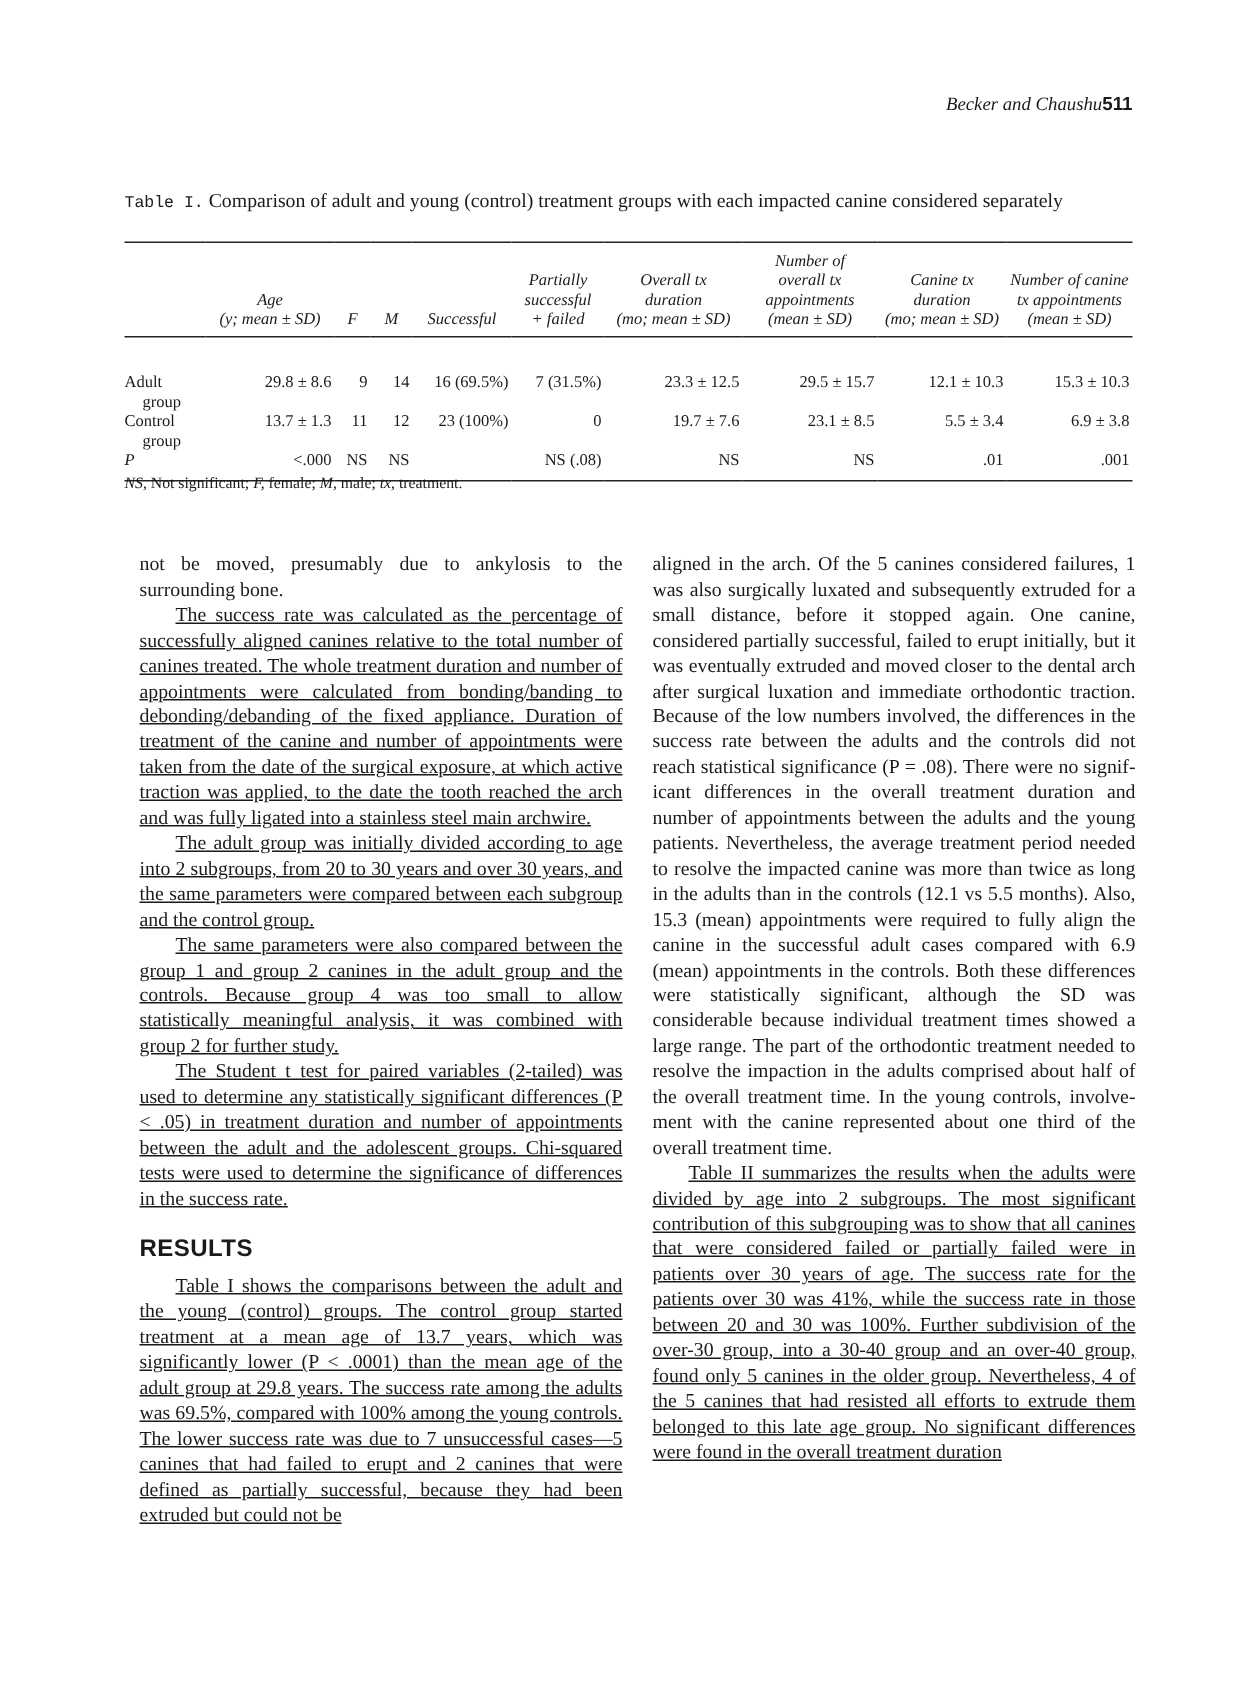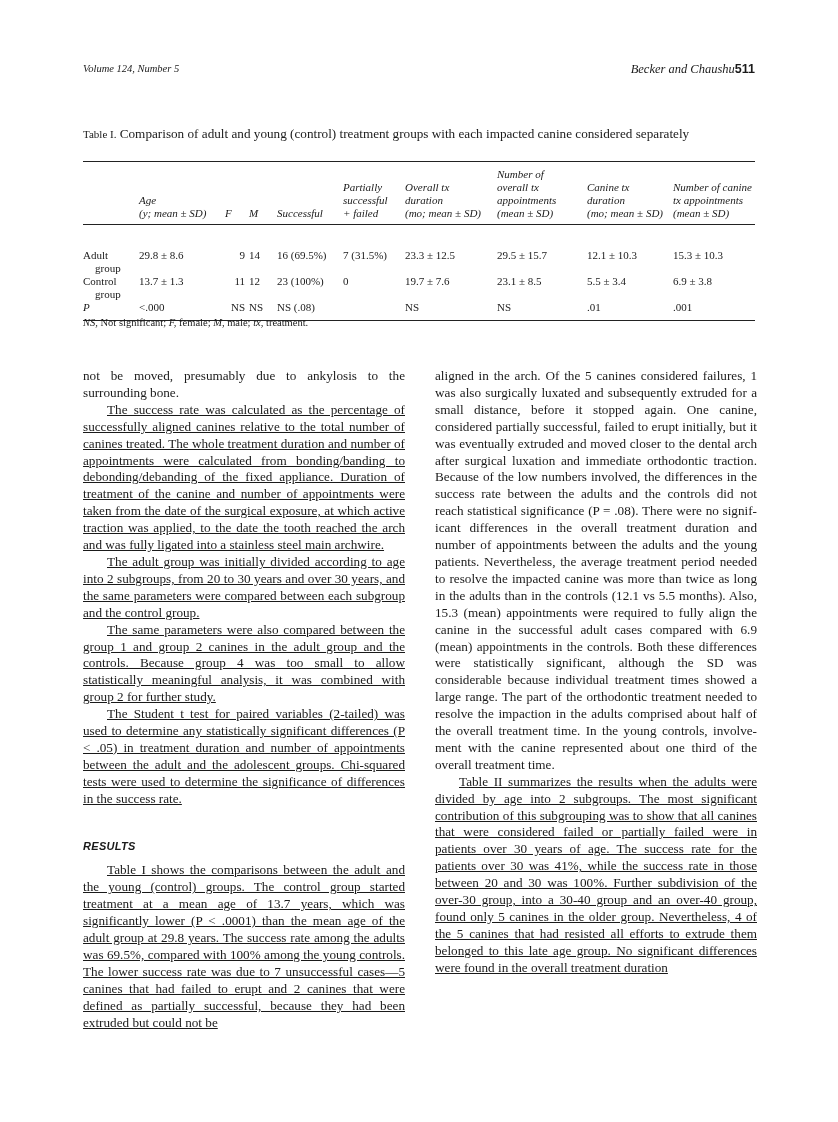"Volume 124, Number 5" div { html: <div>Volume 124, Number 5</div> -> none }
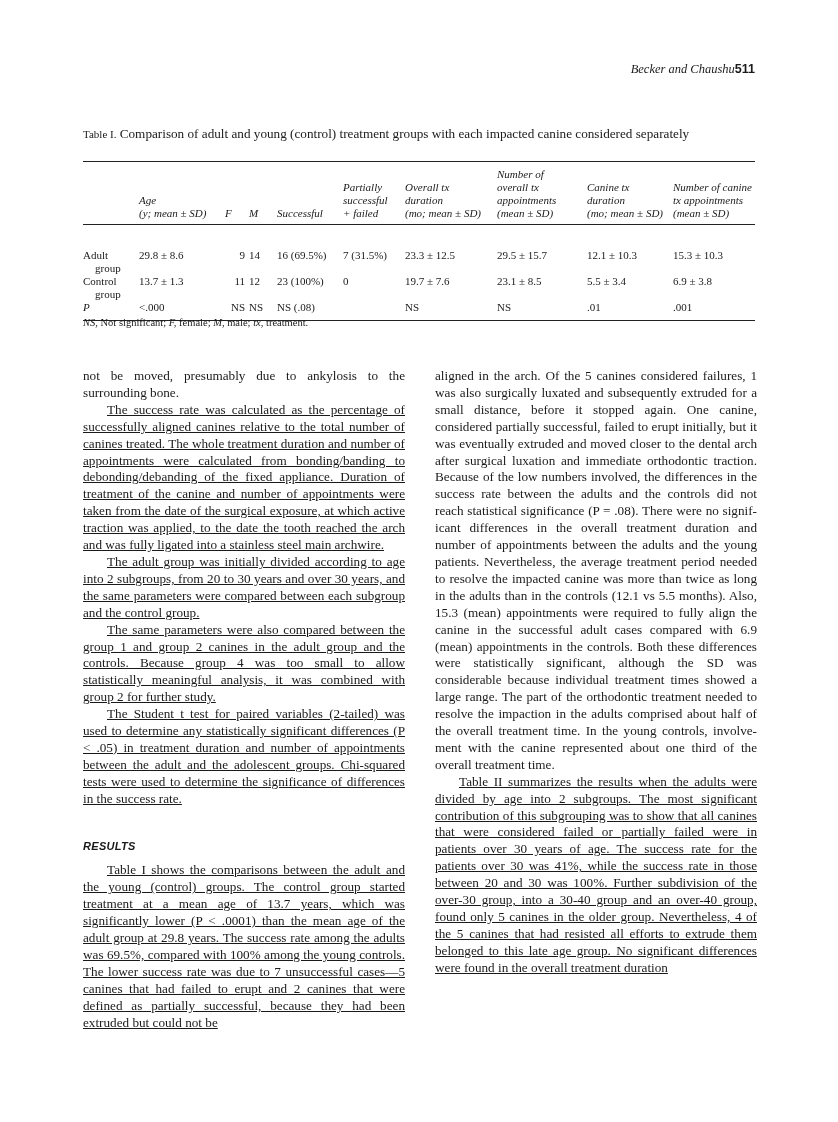"Table I." .table-caption .label { font-family: Liberation Serif, serif -> Liberation Mono, monospace }
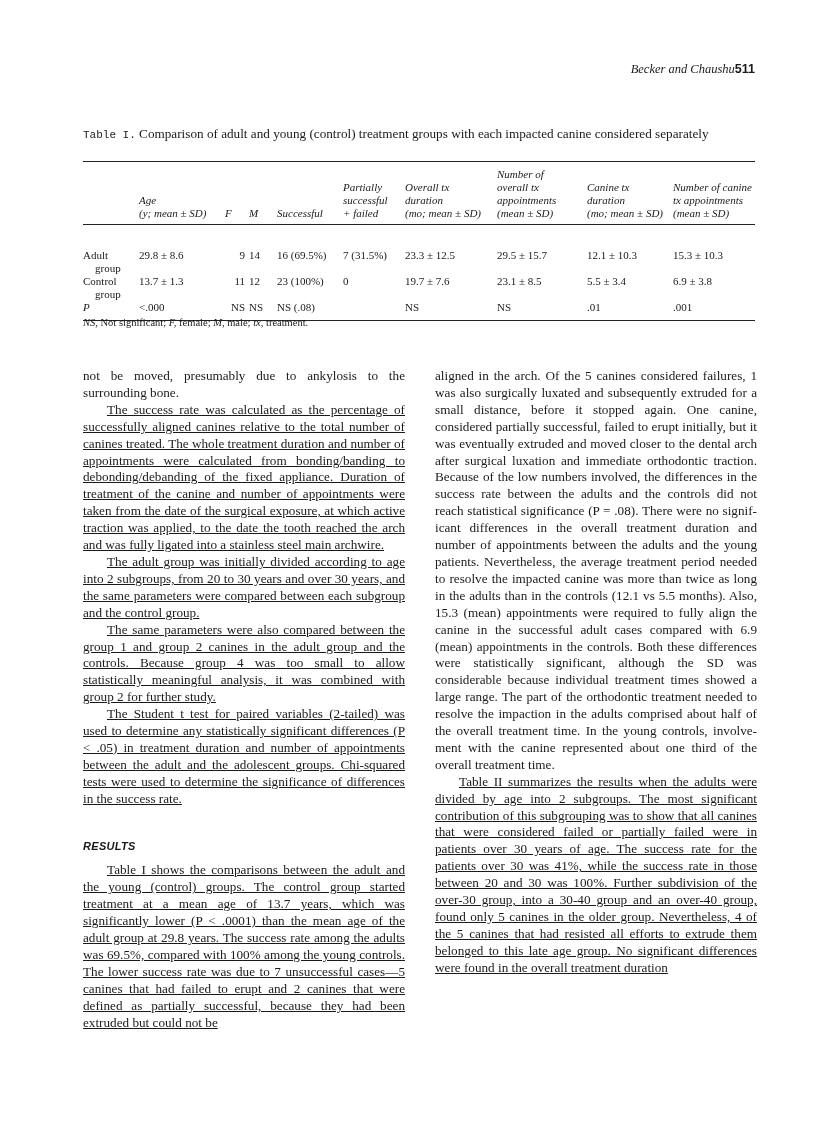"Number of" table thead tr.th-row td { text-align: left -> center }
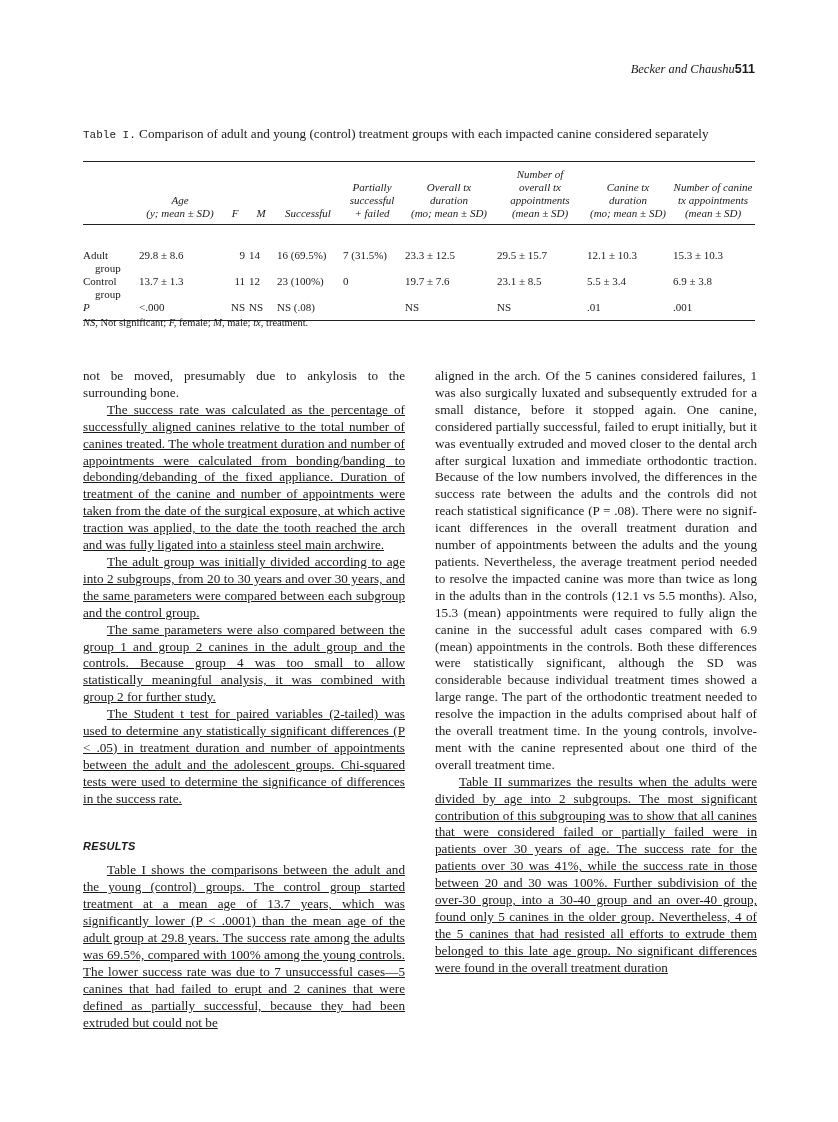"29.8 ± 8.6" table tbody td { text-align: left -> right }
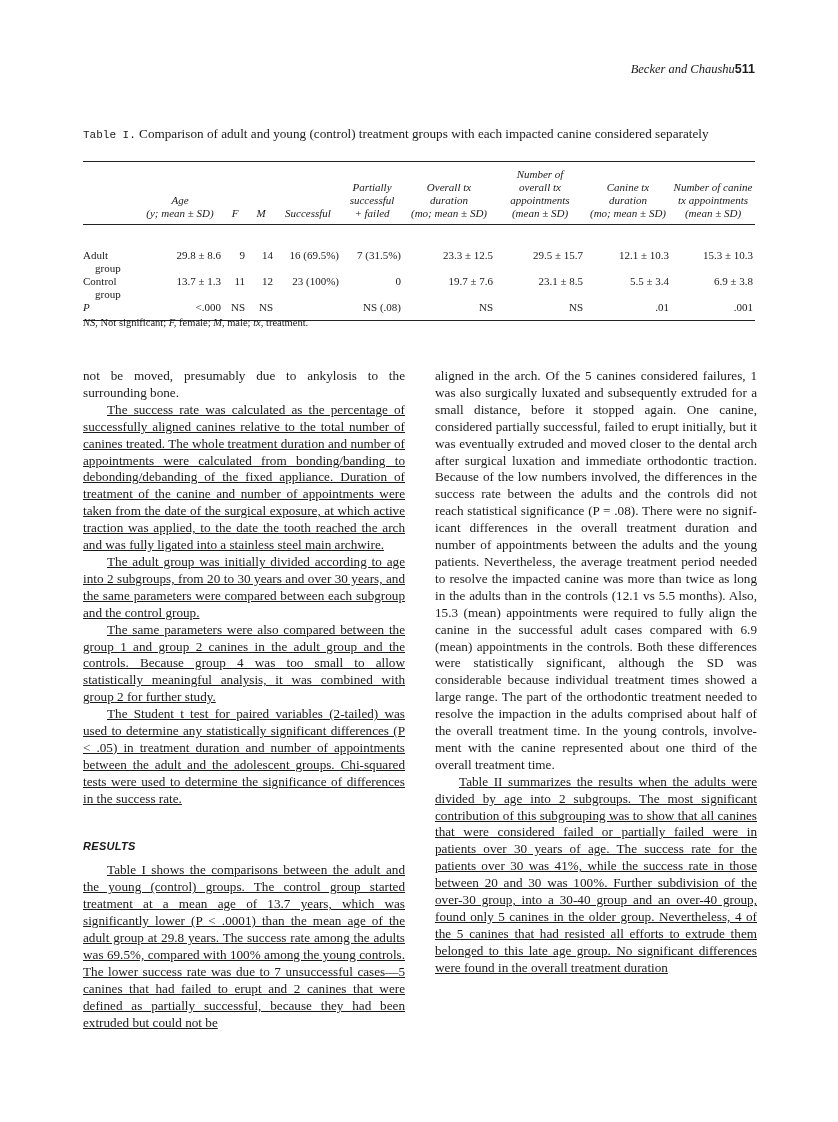"not be moved, presumably due" .col.left { left: 83px -> 93px }
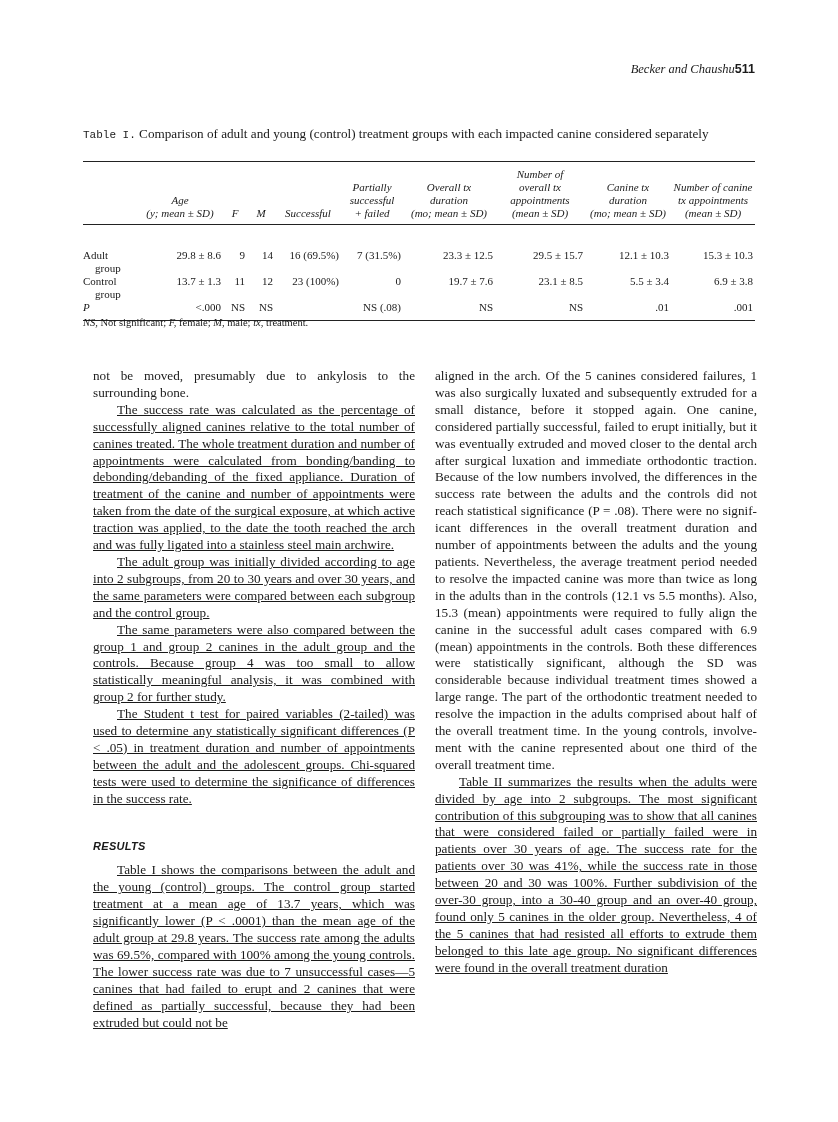"RESULTS" .col h2 { font-size: 11px -> 16px; font-style: italic -> none; margin: 30px 0 8px 0 -> 17px 0 8px 0 }
